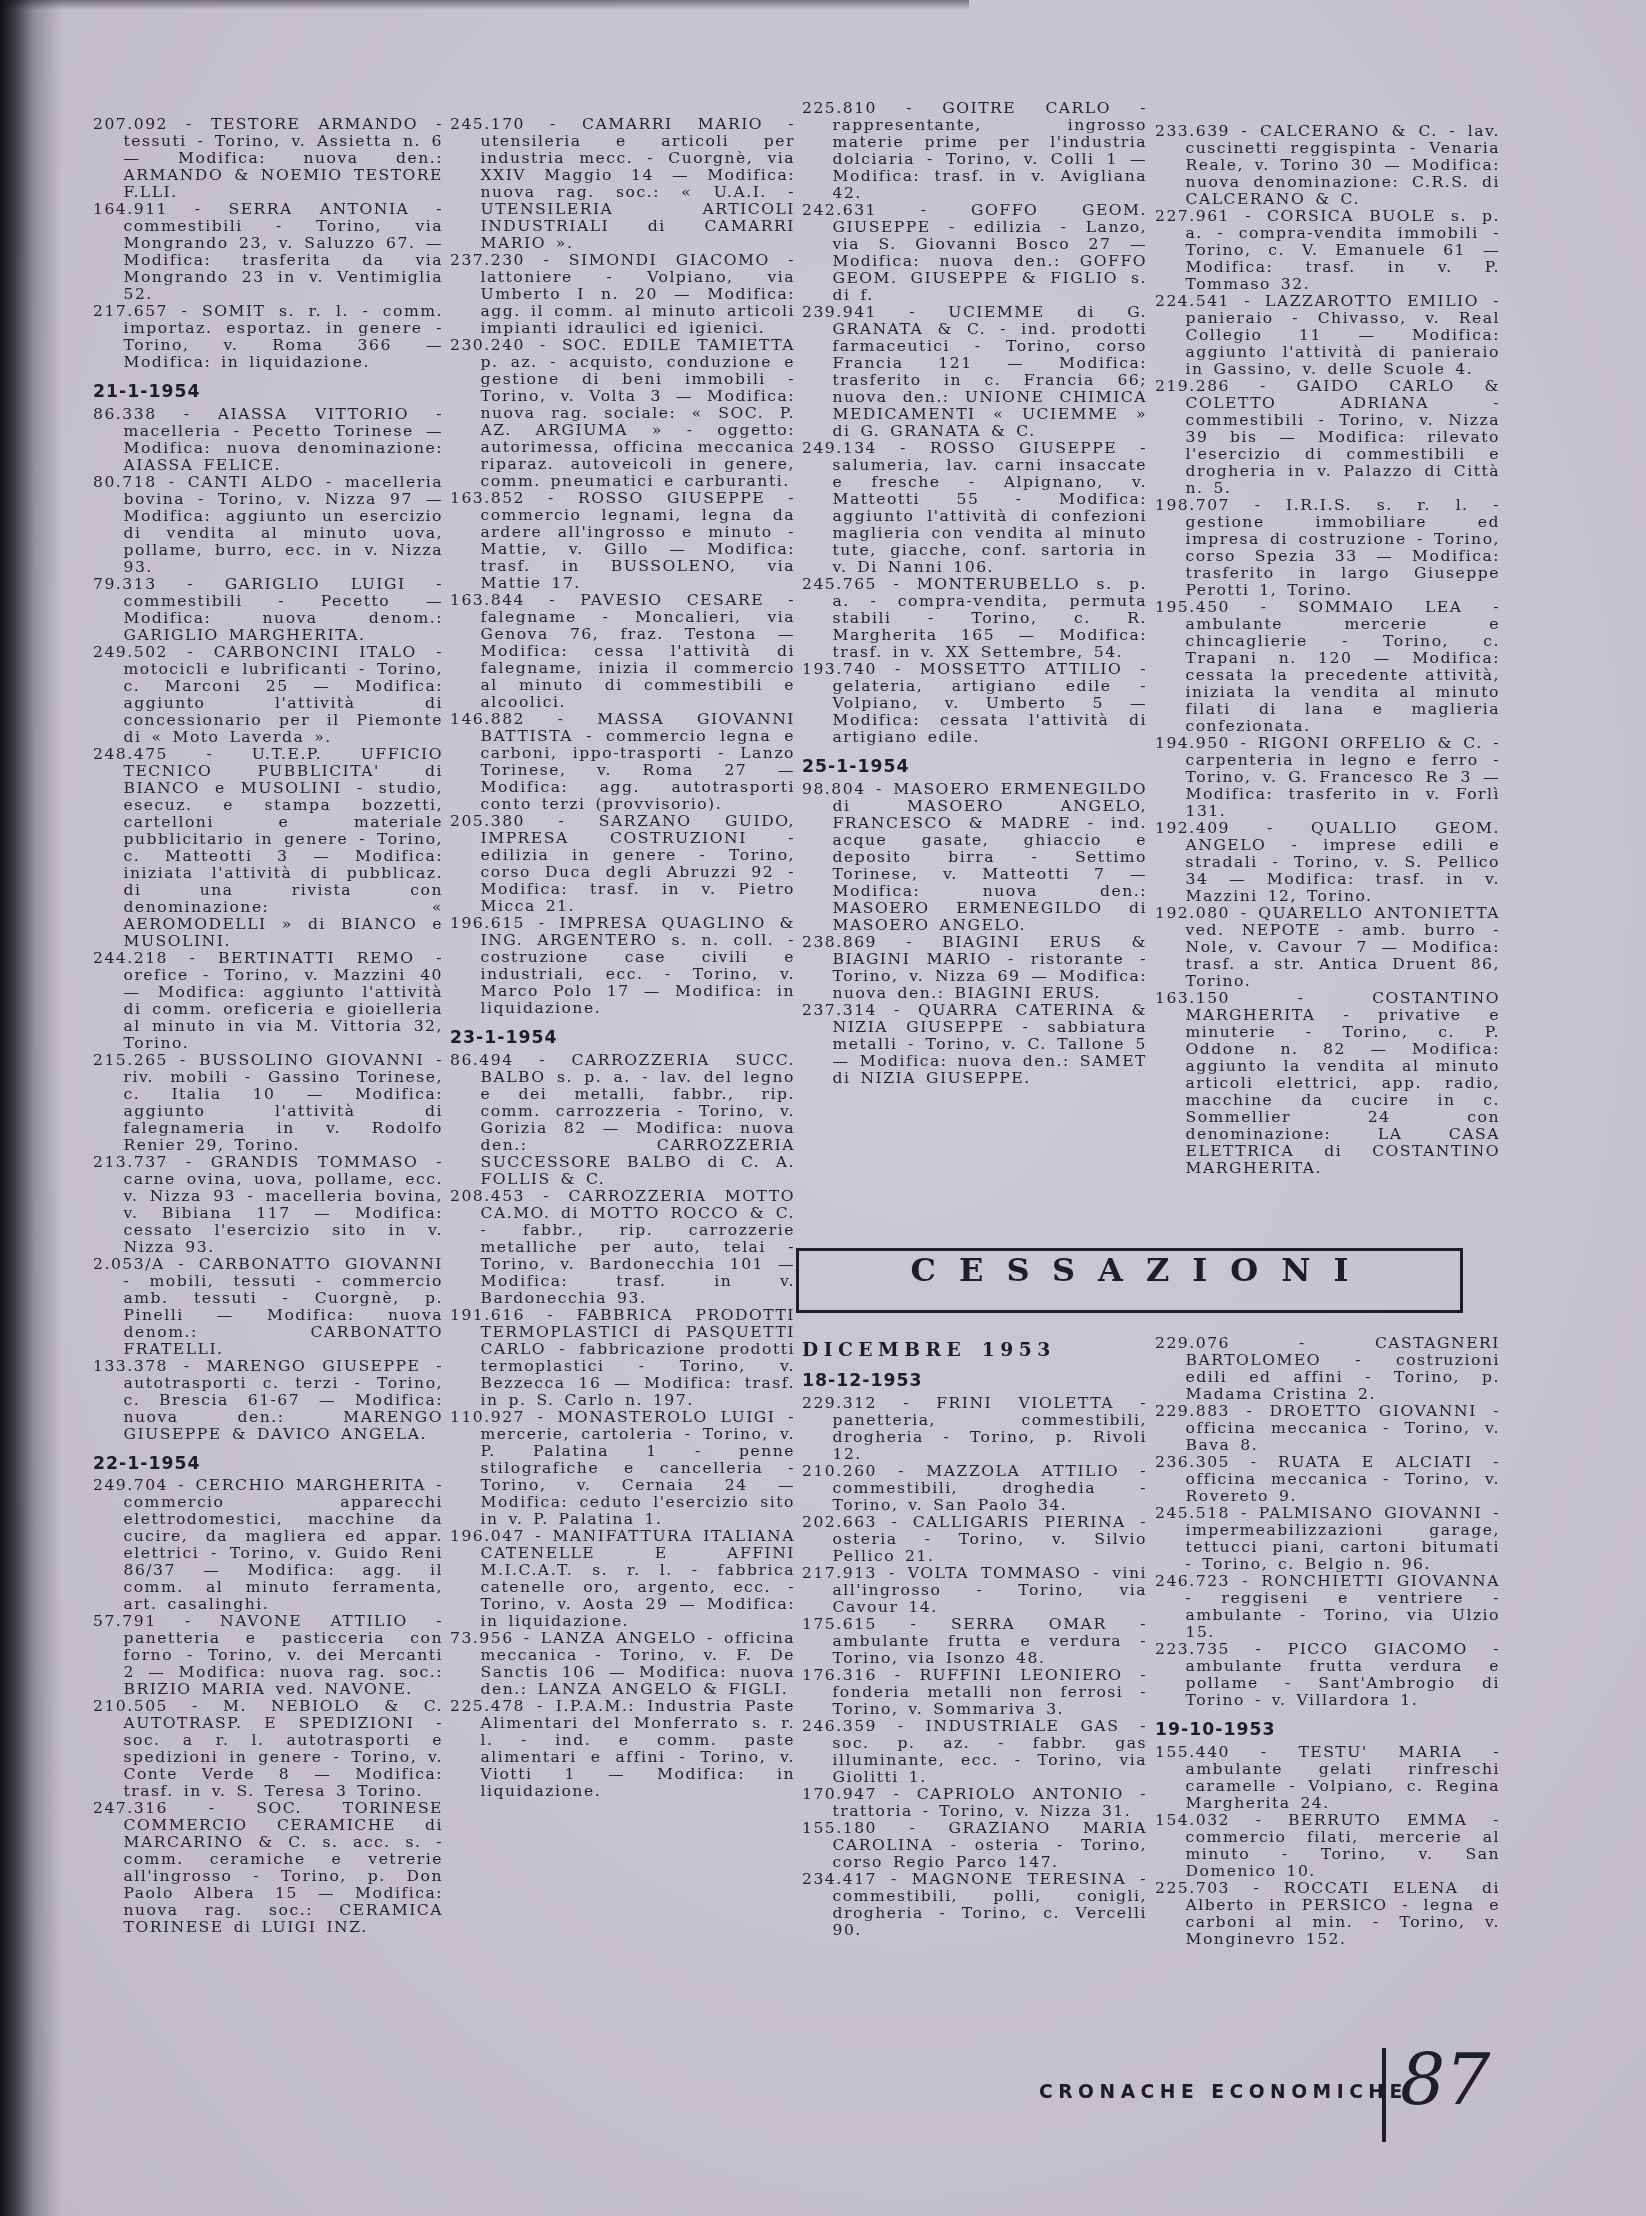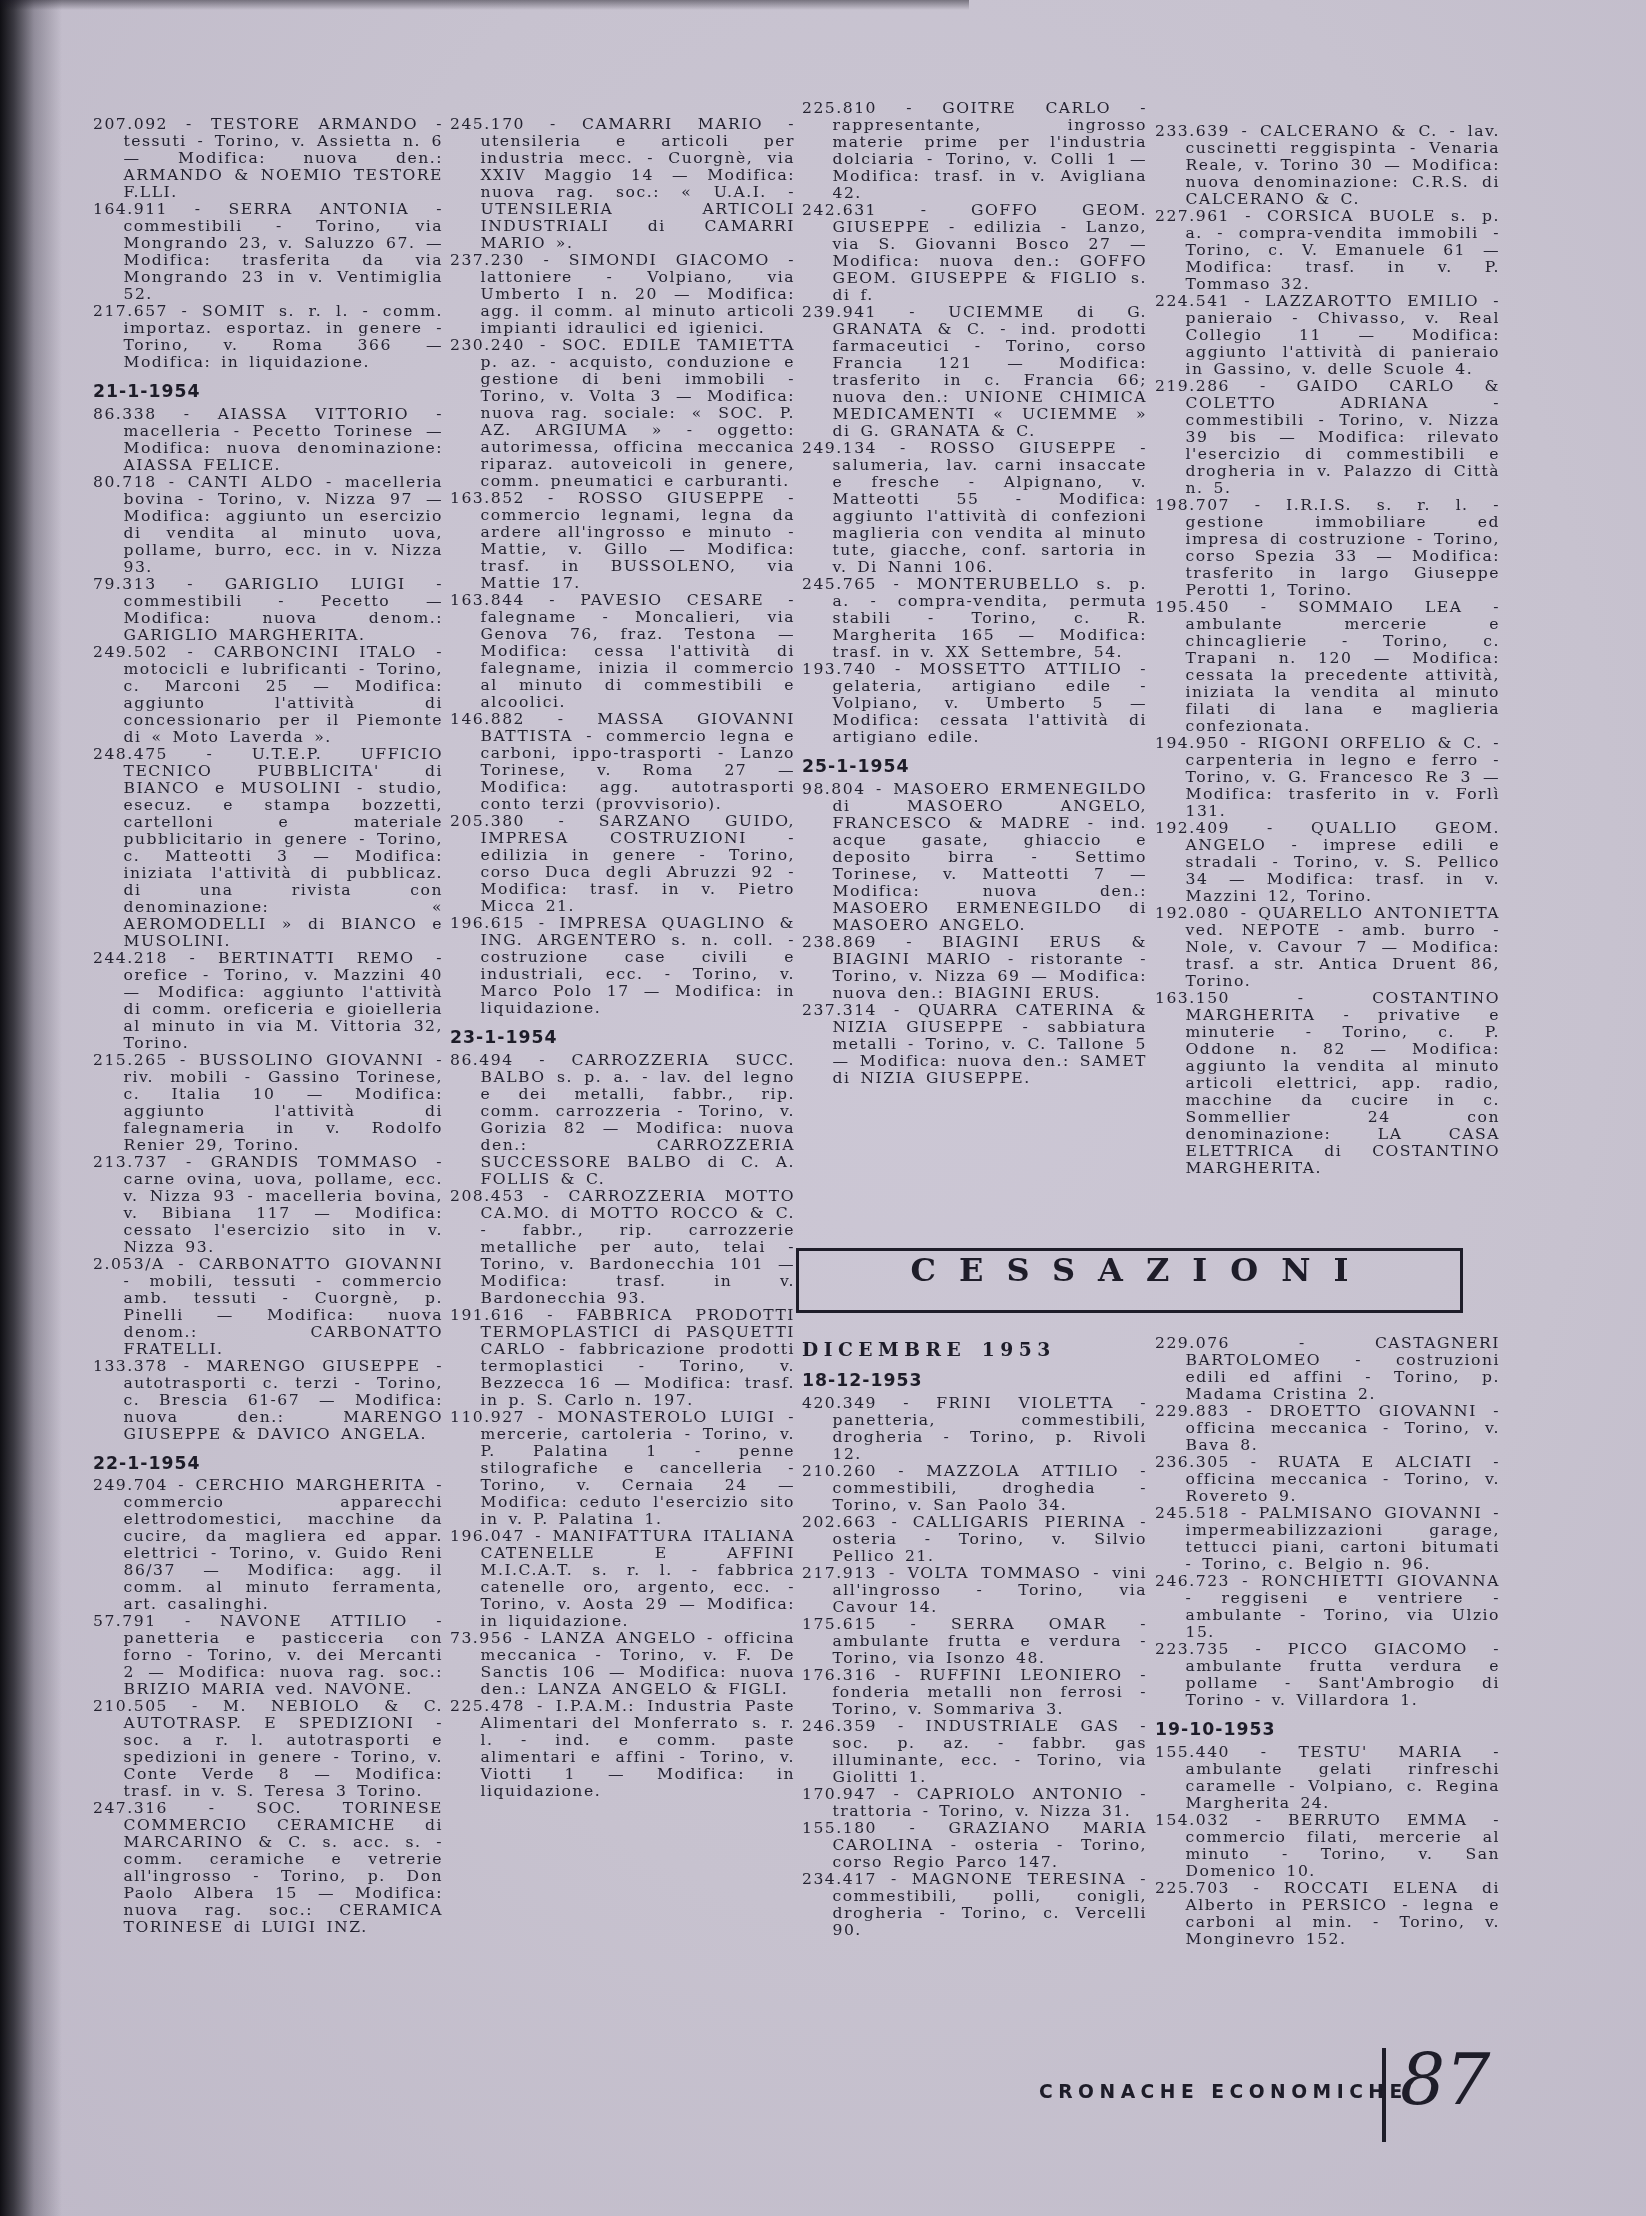"420.349 - FRINI VIOLETTA -" p.entry { text: 420.349 -> 229.312 }
